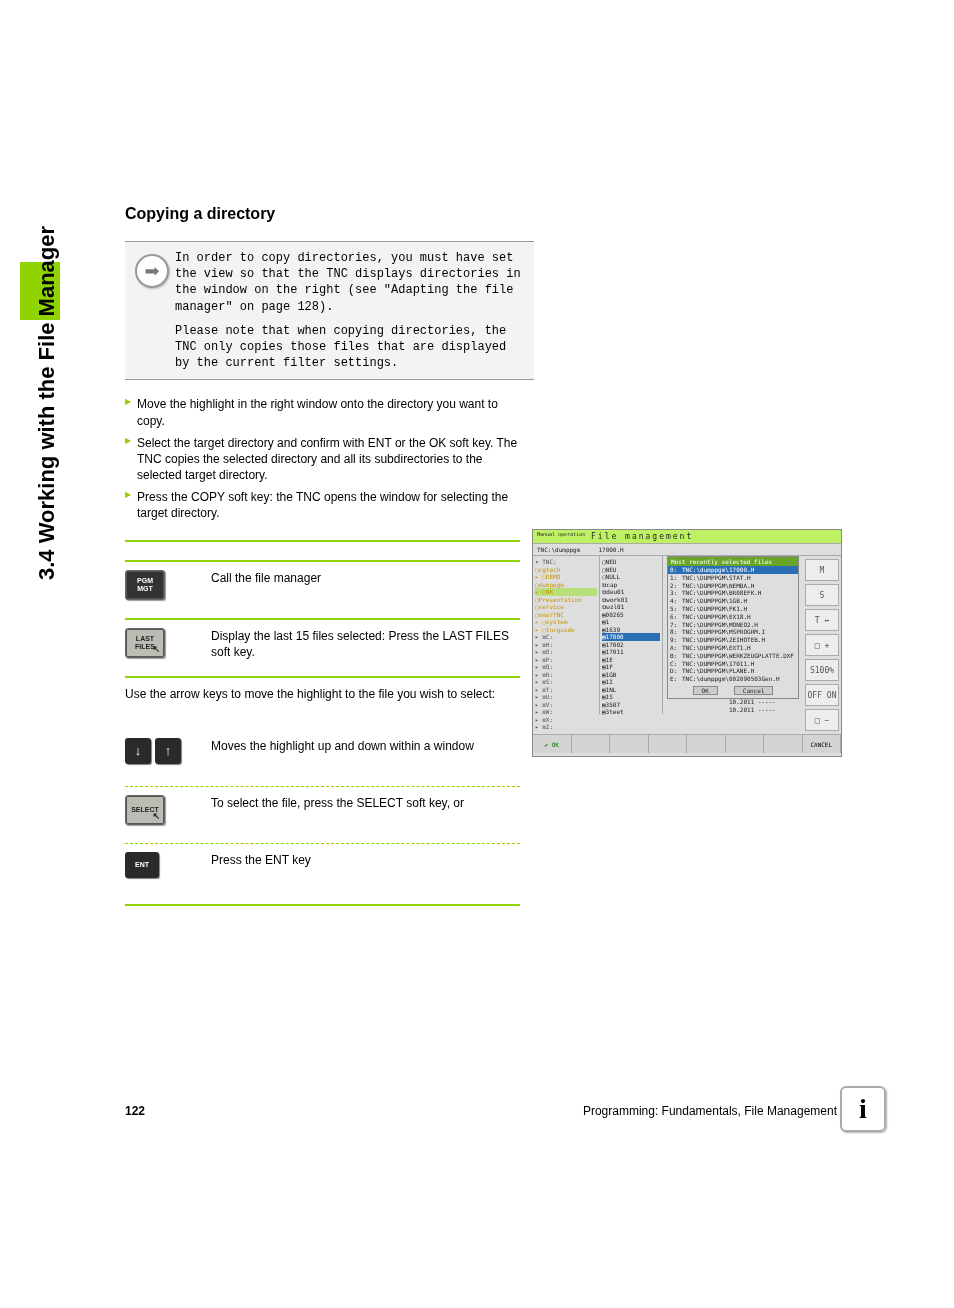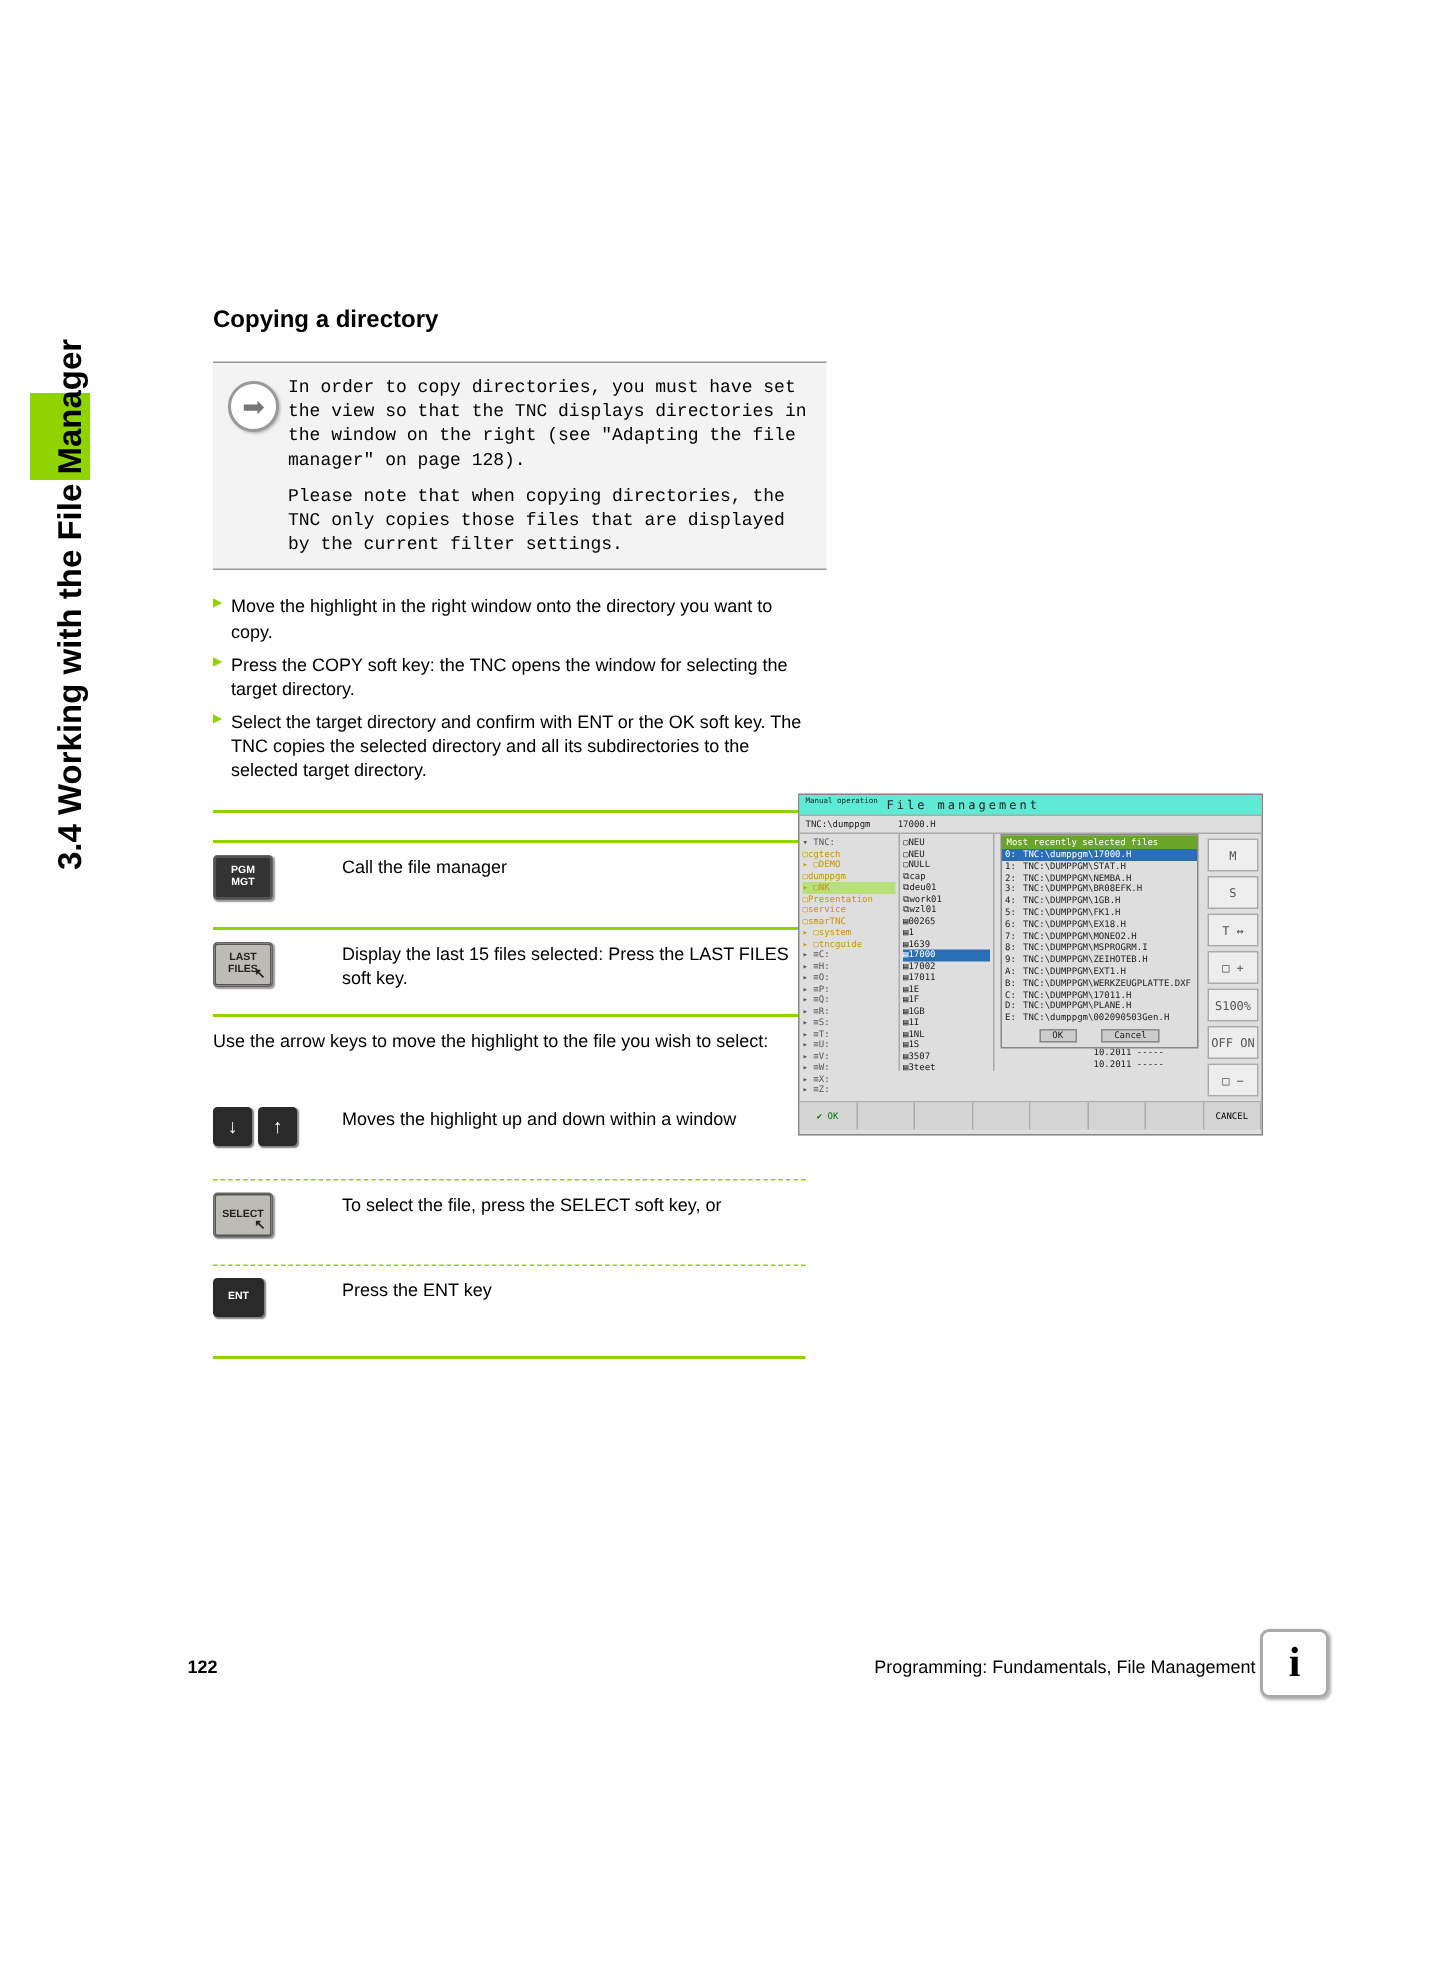"Copying a directory" .content { left: 142px -> 125px }
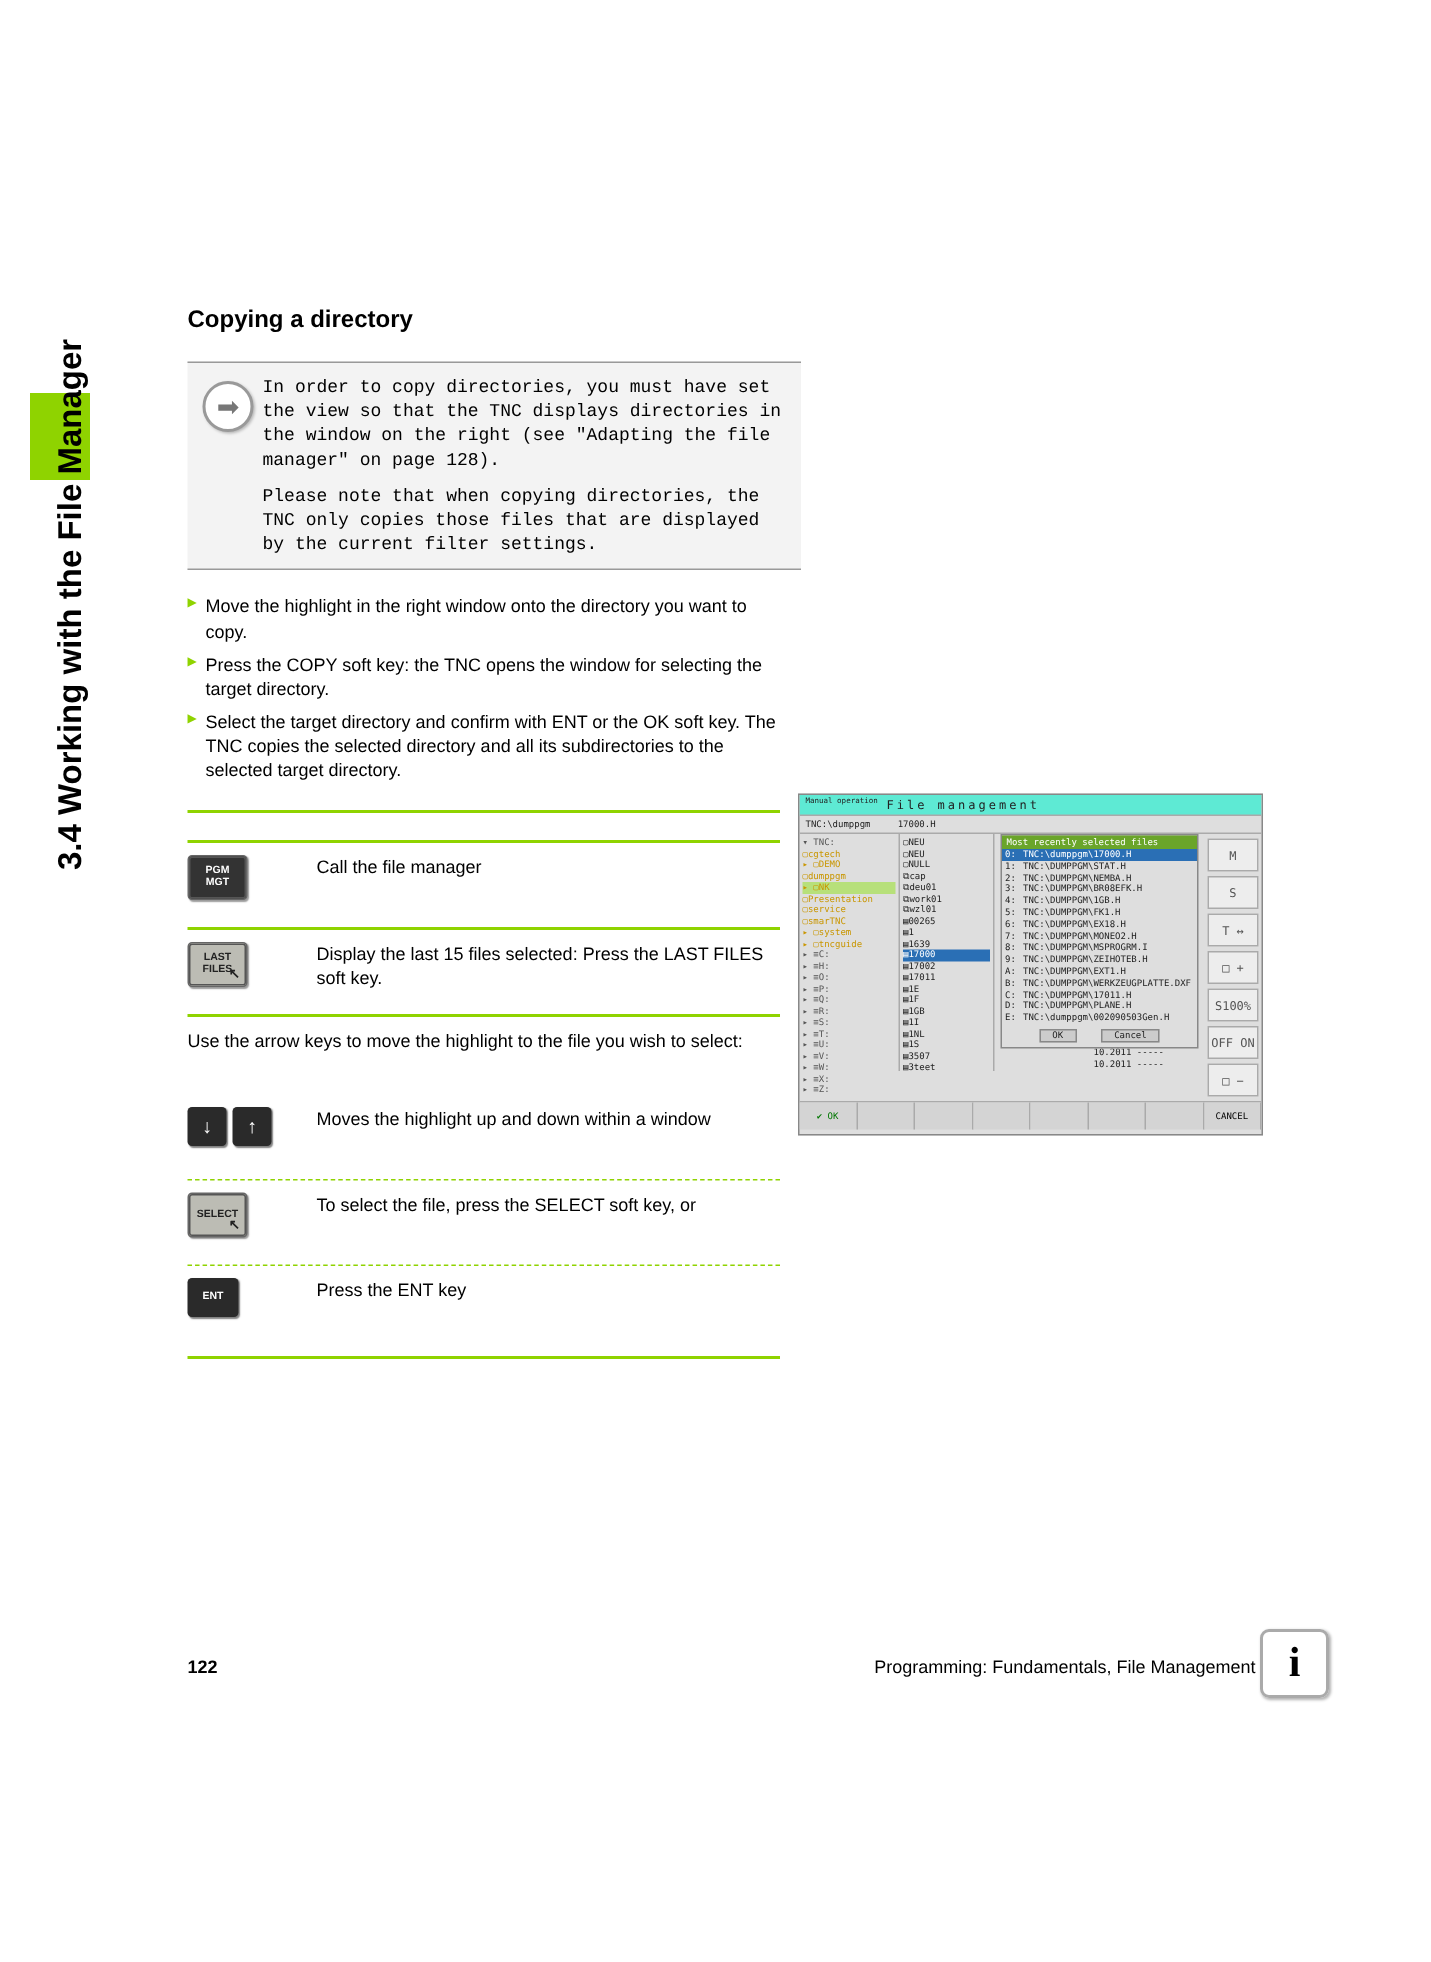"Press the COPY soft key:" div { order: before "Select the target directory and" -> after "Select the target directory and" }
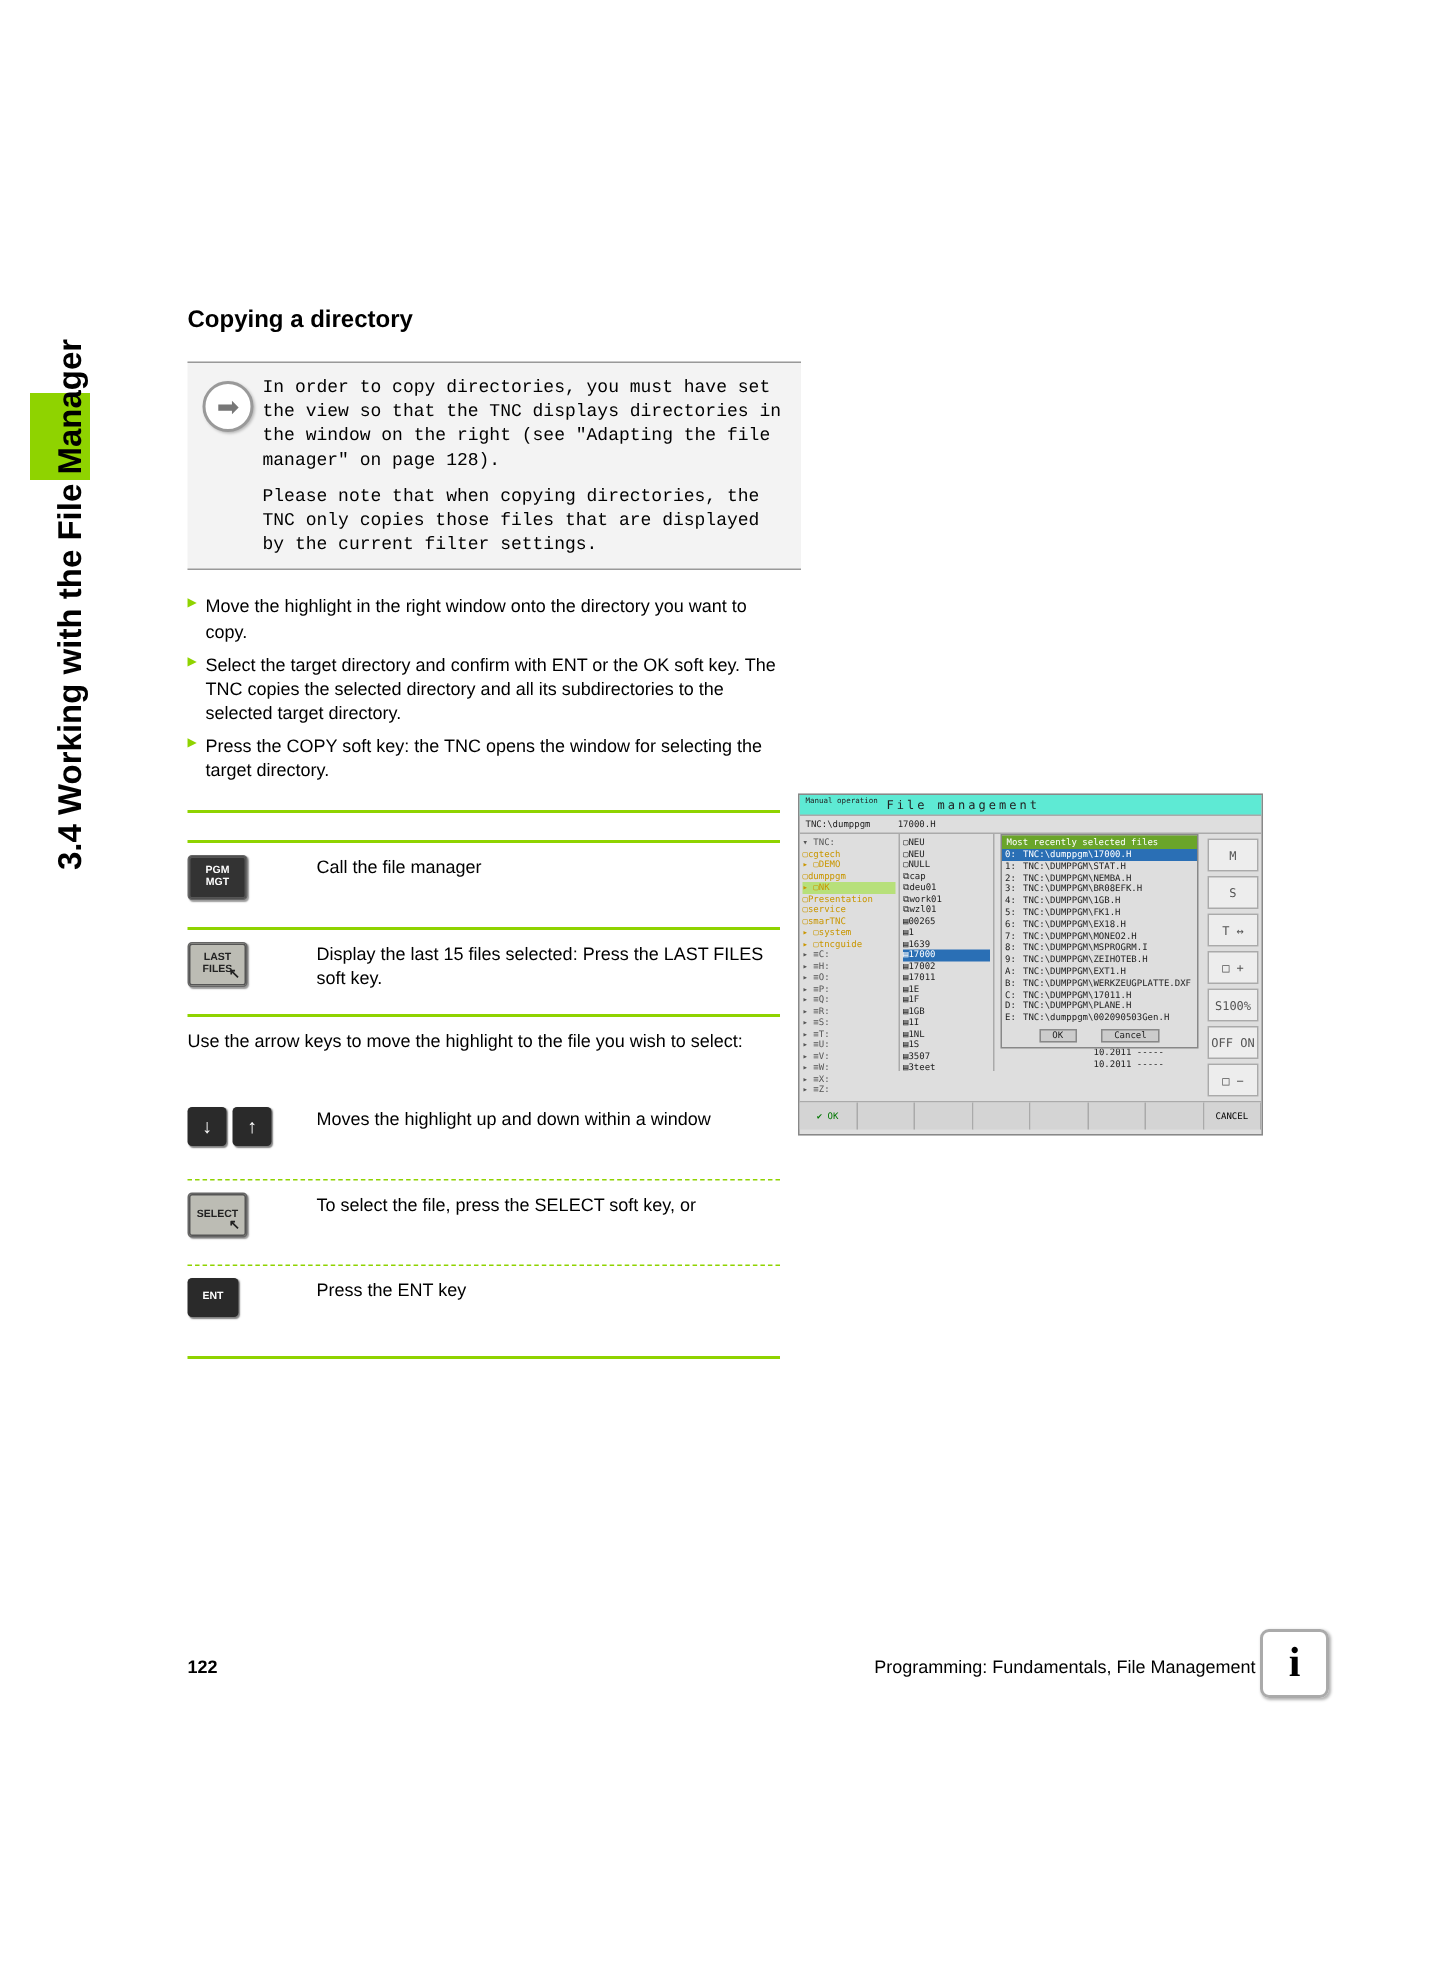"File management" .sp-header { background: #5eead4 -> #bef264 }
